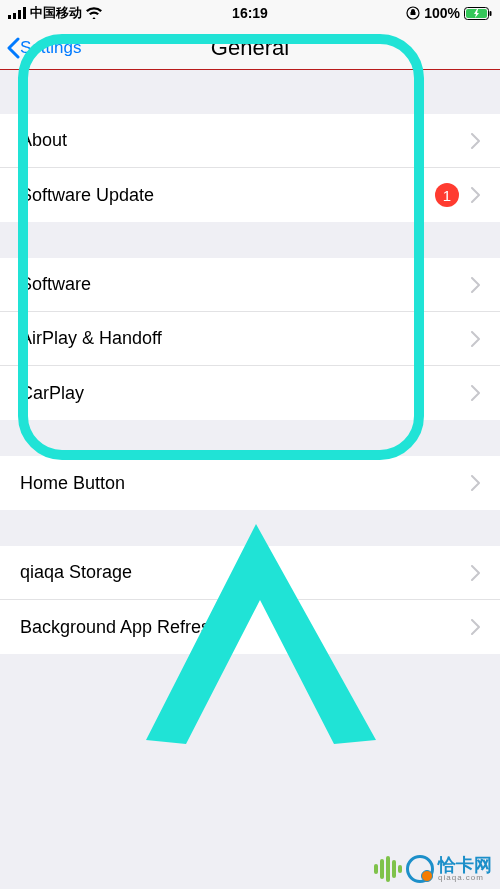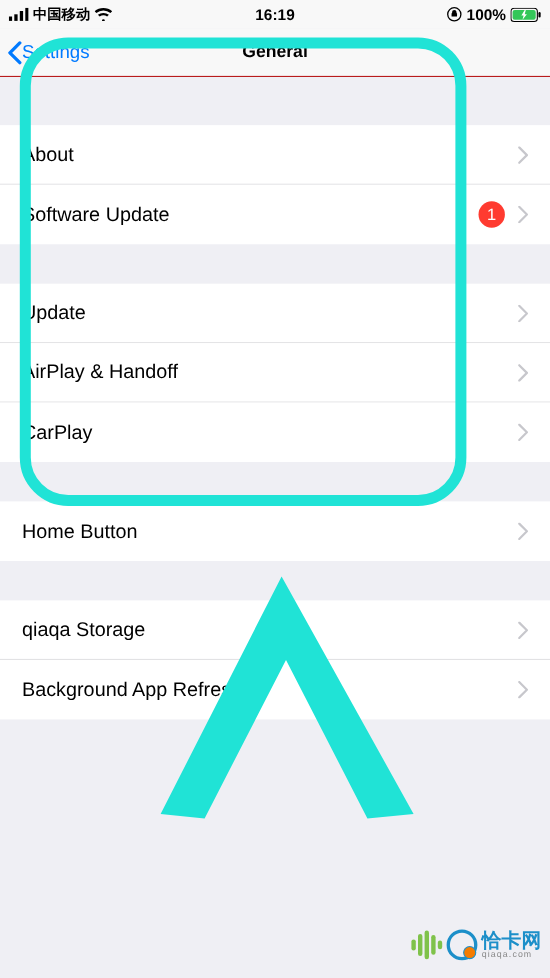"General" .nav-title { font-size: 16px -> 22px; font-weight: 700 -> 400 }
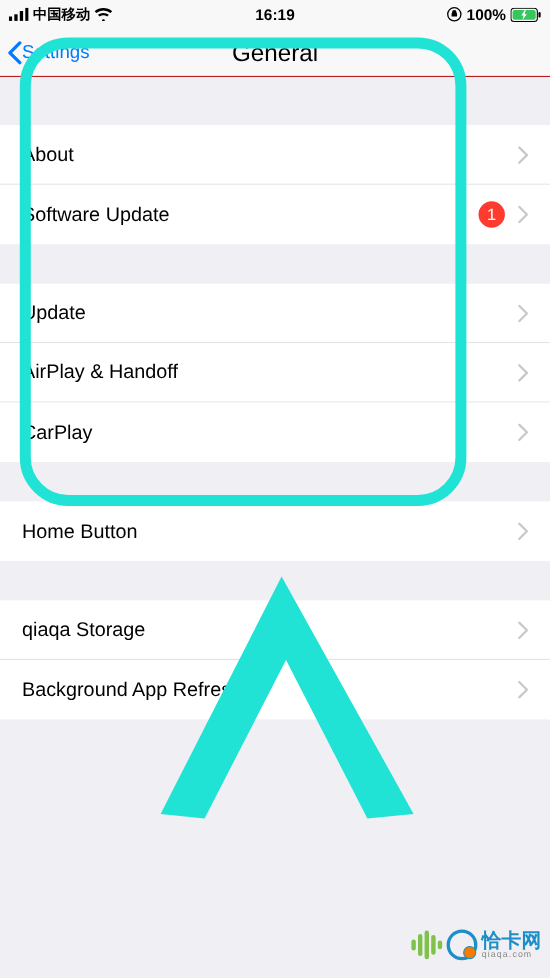"Update" span.row-label { text: Update -> Software }
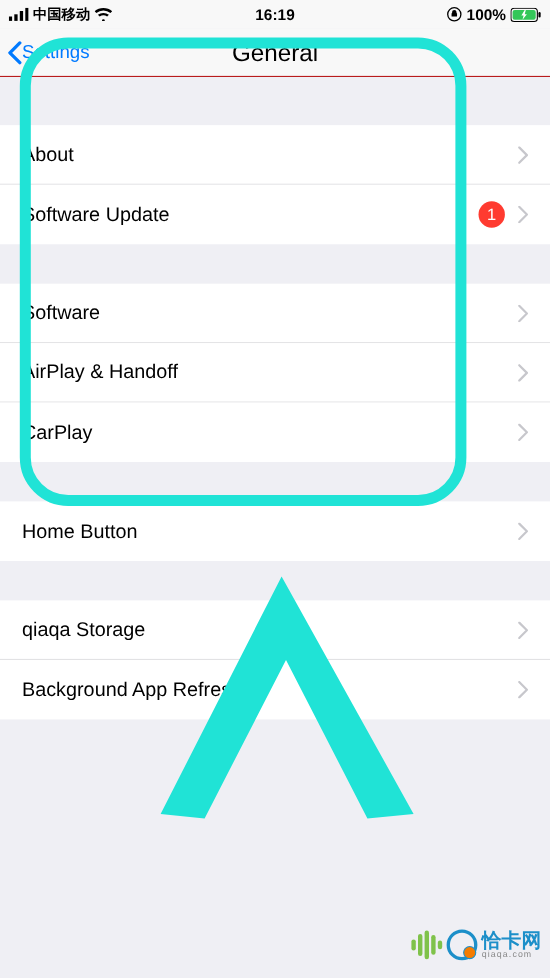"恰卡网" .watermark { bottom: 16px -> 6px }
